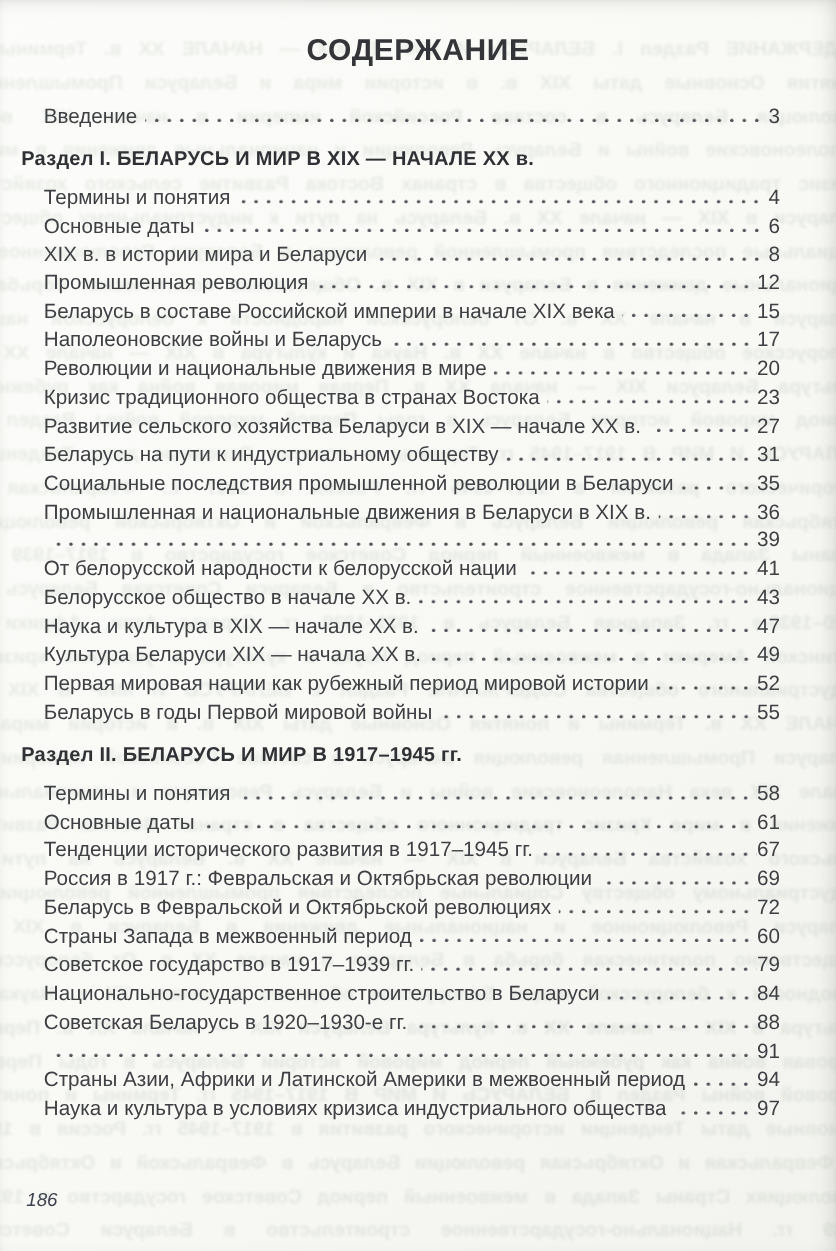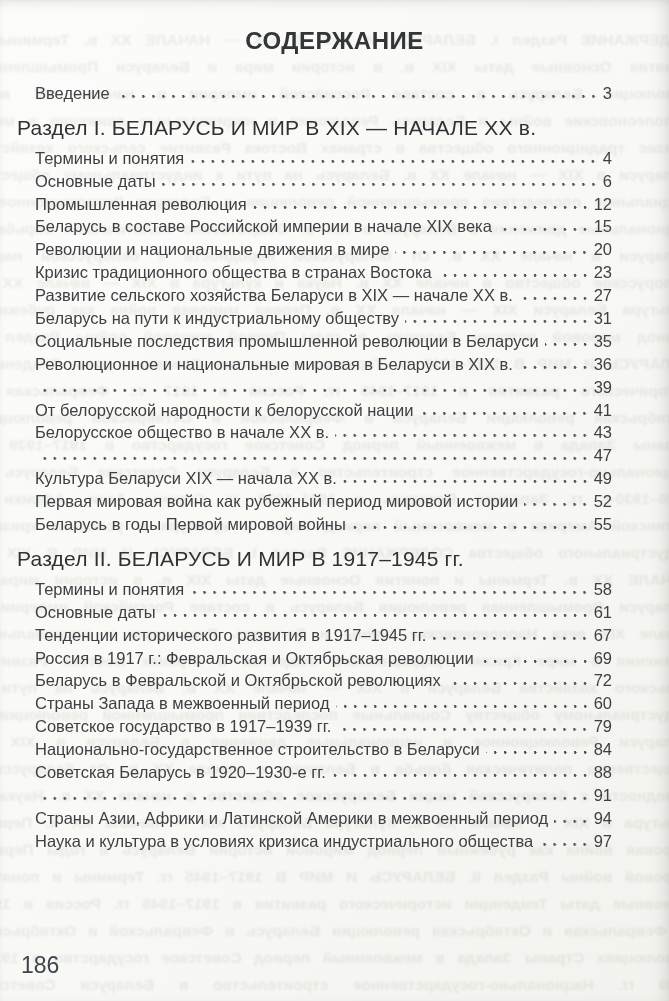"Введение" .toc { padding: 0 57px 0 35px -> 0 45px 0 35px }
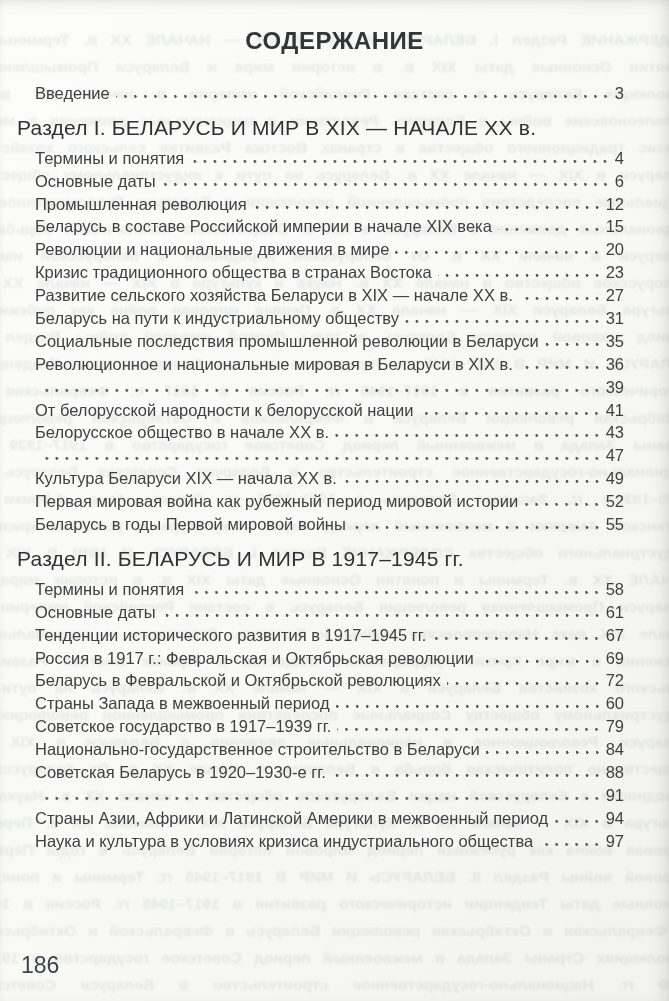"Раздел I. БЕЛАРУСЬ И МИР" .heading { font-size: 21px -> 16px; font-weight: 400 -> 700 }
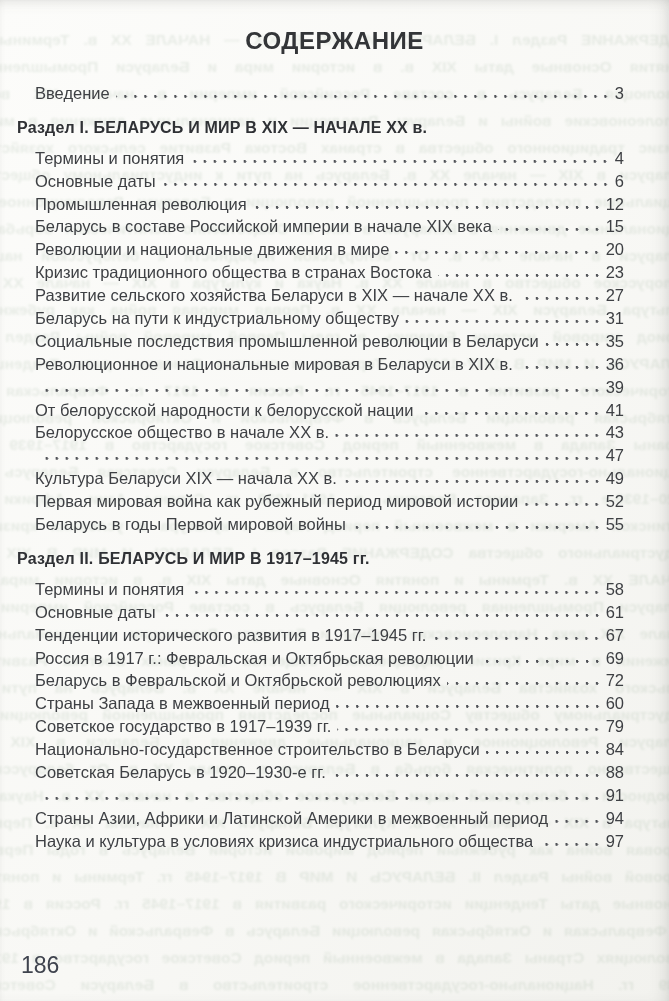"XIX в. в истории мира" div.row { html: none -> <div> <span>XIX в. в истории мира и Беларуси</span> <span></span> <span>8</span> </div> }
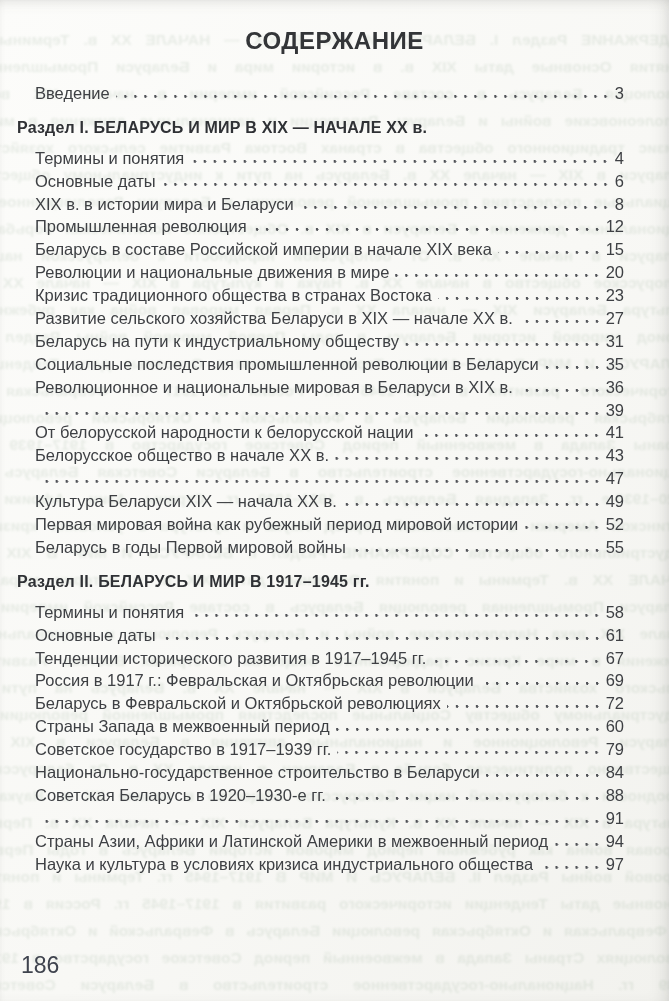"Наполеоновские войны и Беларусь" div.row { html: none -> <div> <span>Наполеоновские войны и Беларусь</span> <span></span> <span>17</span> </div> }
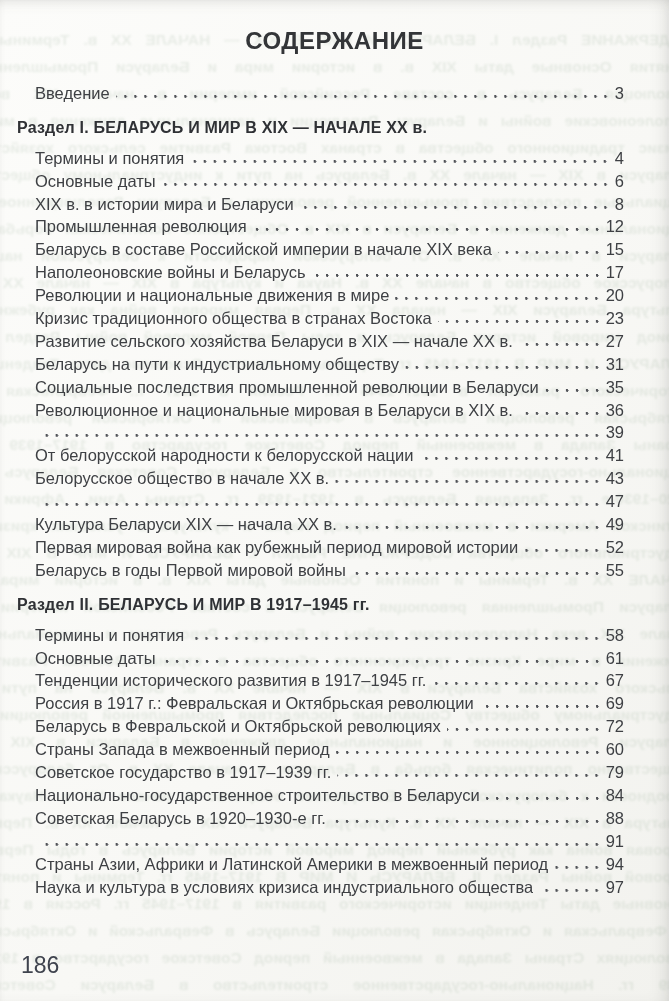"Революционное и национальные мировая в" span.lbl { text: Революционное и национальные мировая -> Промышленная и национальные движения }
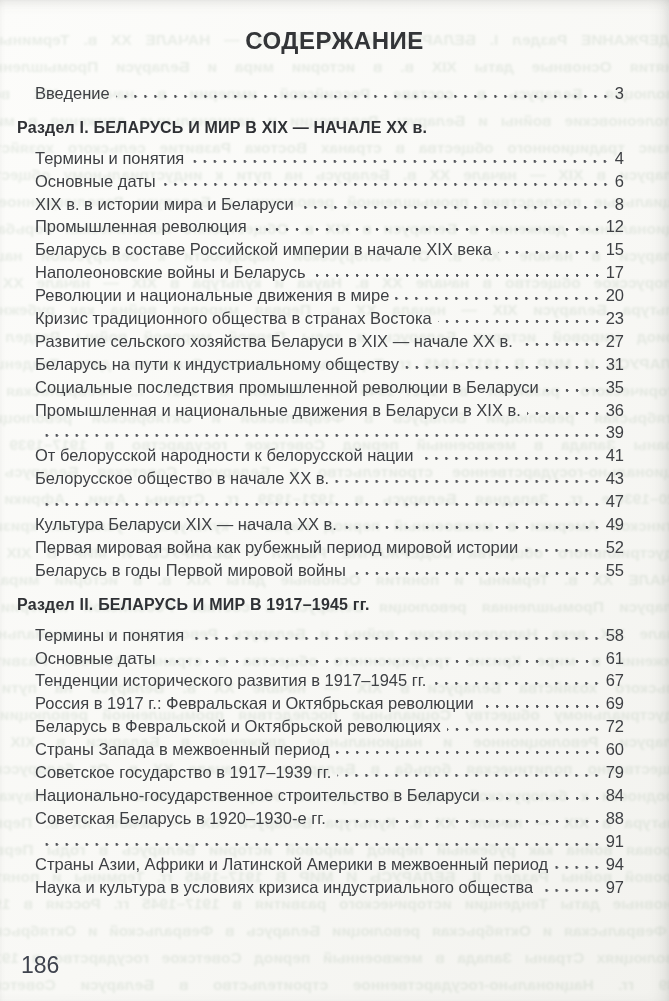"Наука и культура в XIX" span.lbl { html: none -> <span>Наука и культура в XIX — начале XX в.</span> }
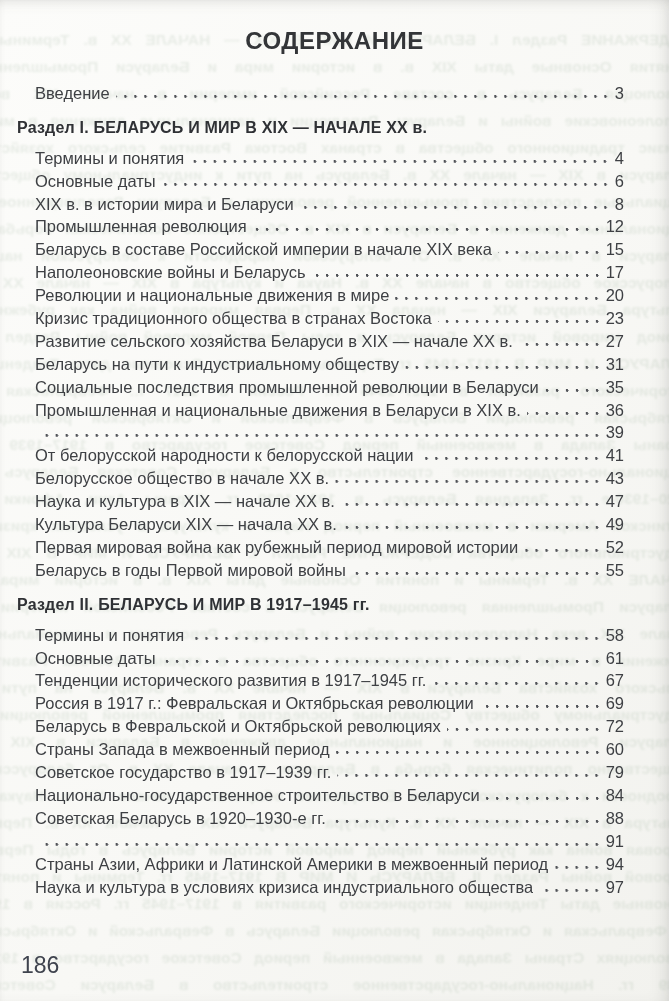"Первая мировая война как рубежный" span.lbl { text: война -> нации }
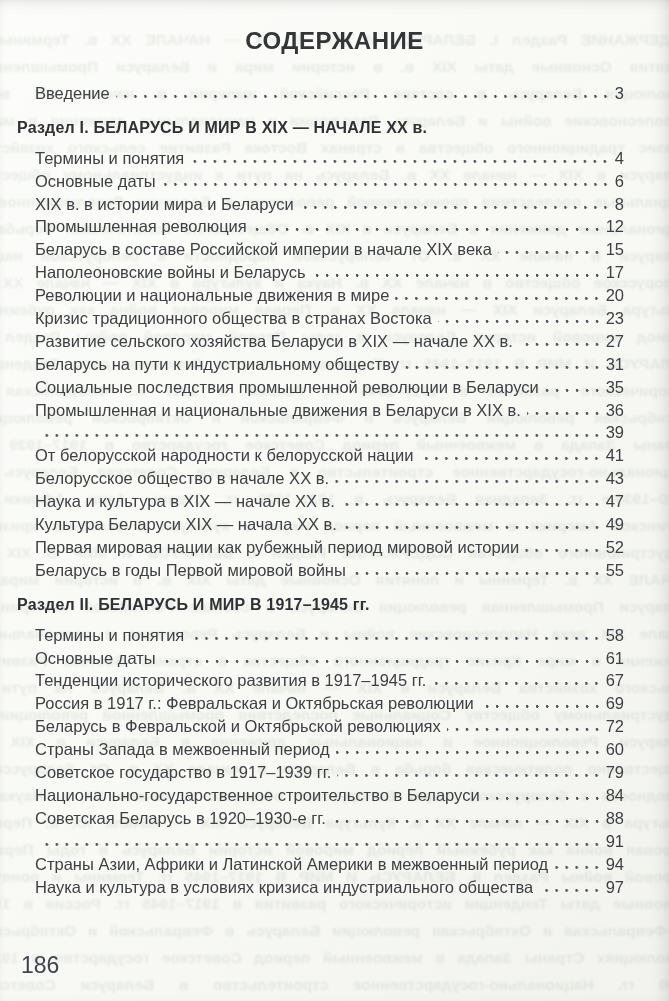"186" .folio { bottom: 22px -> 32px; font-size: 23px -> 15px; font-style: none -> italic }
